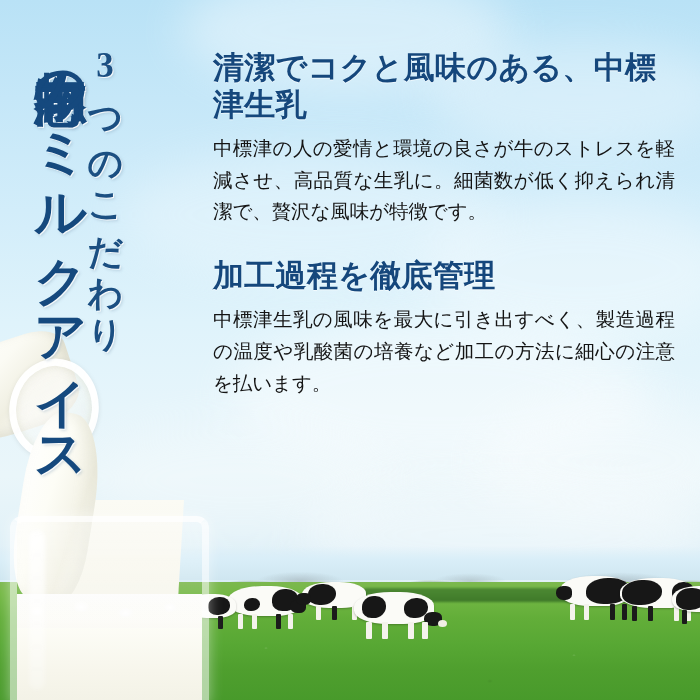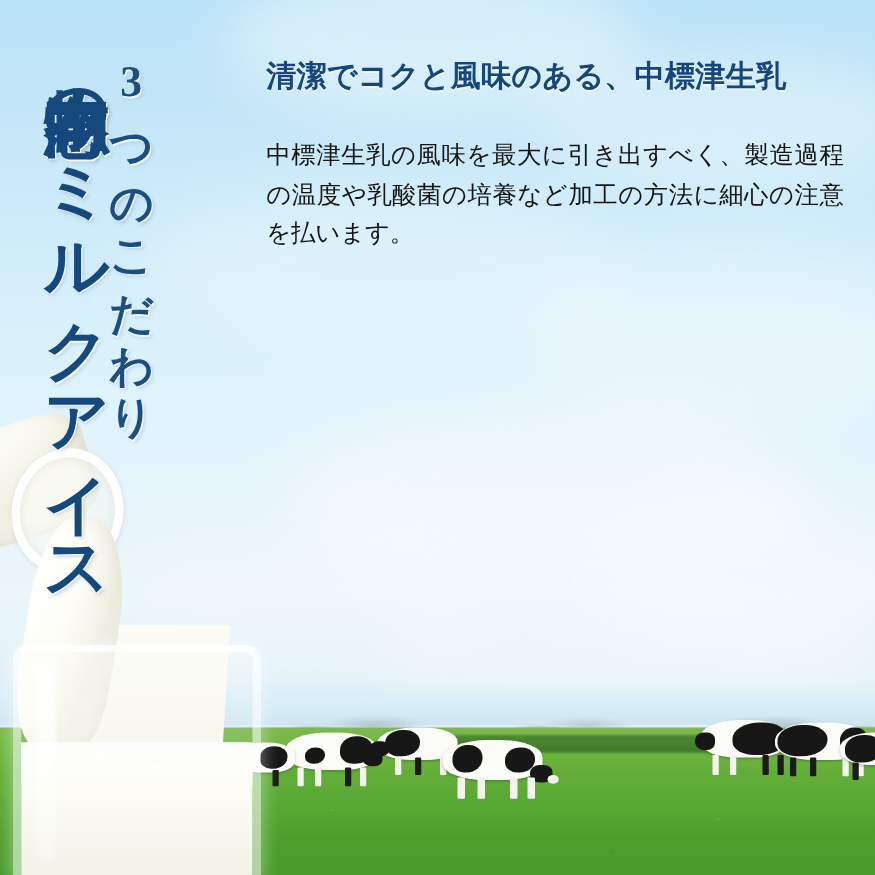"清潔でコクと風味のある、中標津生乳" .sec-head { font-family: Liberation Mono, monospace -> Liberation Sans, sans-serif; font-size: 24px -> 31px }
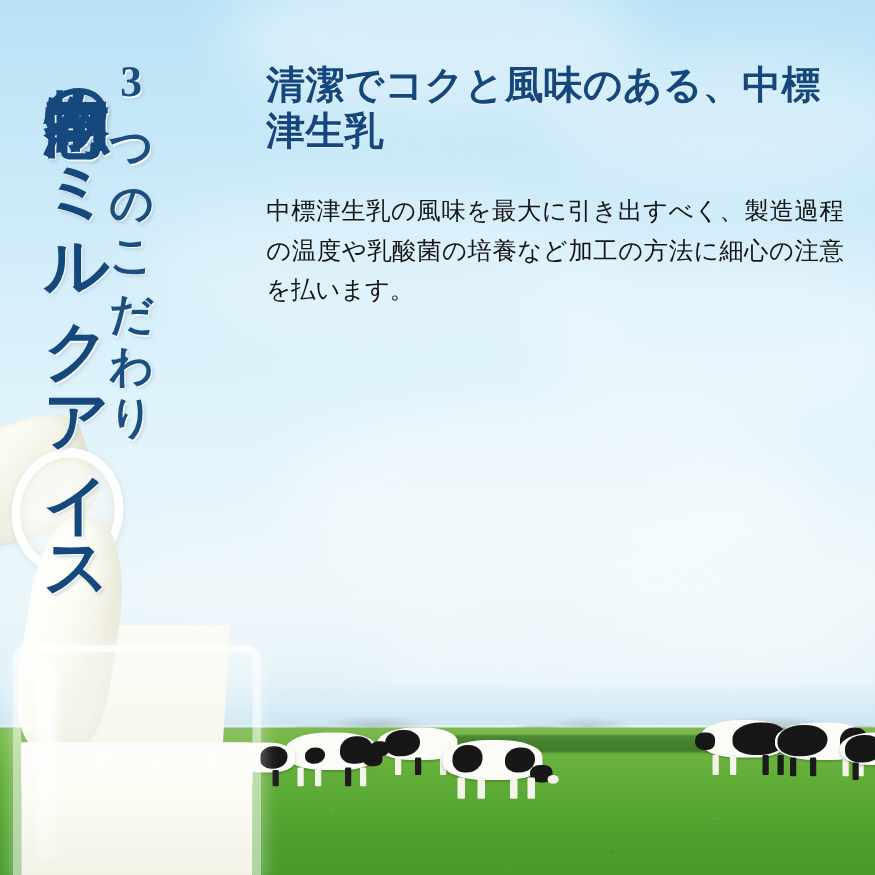"中標津の人の愛情と環境の良さが牛のストレスを軽減させ、高品質な生乳に。細菌数が低" p.sec-body { html: none -> <p>中標津の人の愛情と環境の良さが牛のストレスを軽減させ、高品質な生乳に。細菌数が低く抑えられ清潔で、贅沢な風味が特徴です。</p> }
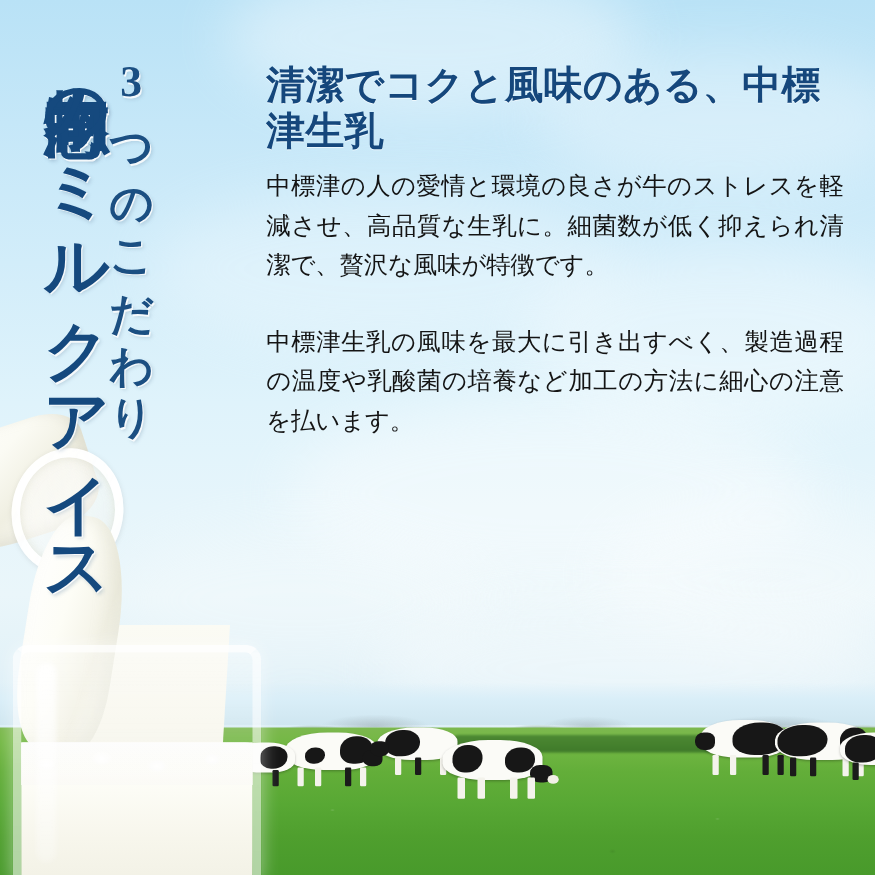"加工過程を徹底管理" h2.sec-head { html: none -> <h2>加工過程を徹底管理</h2> }
